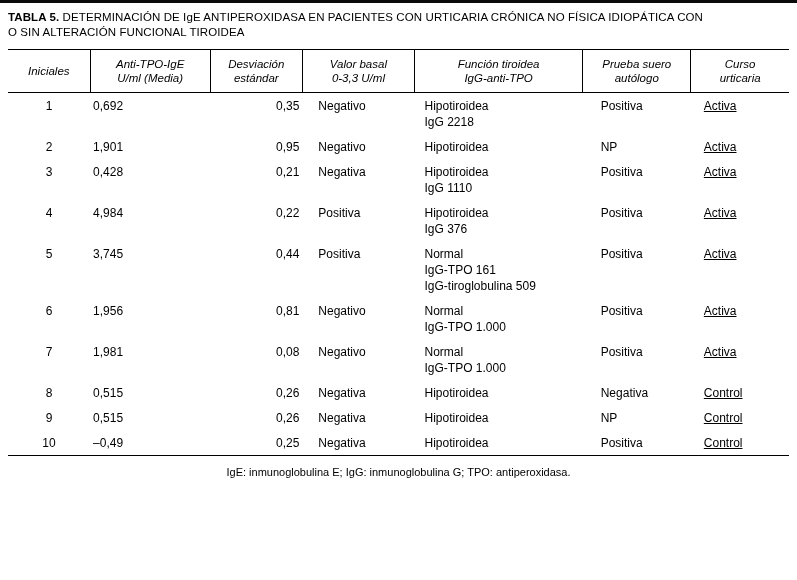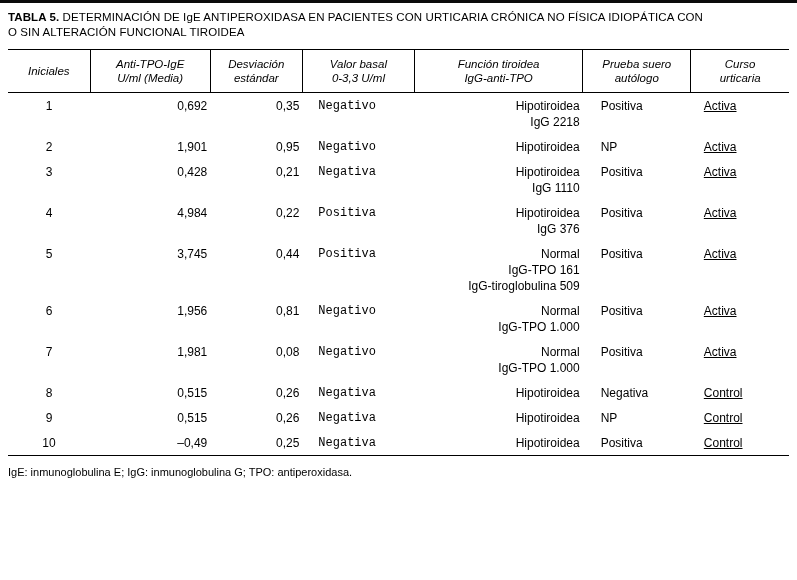"0,692" td.c1 { text-align: right -> left }
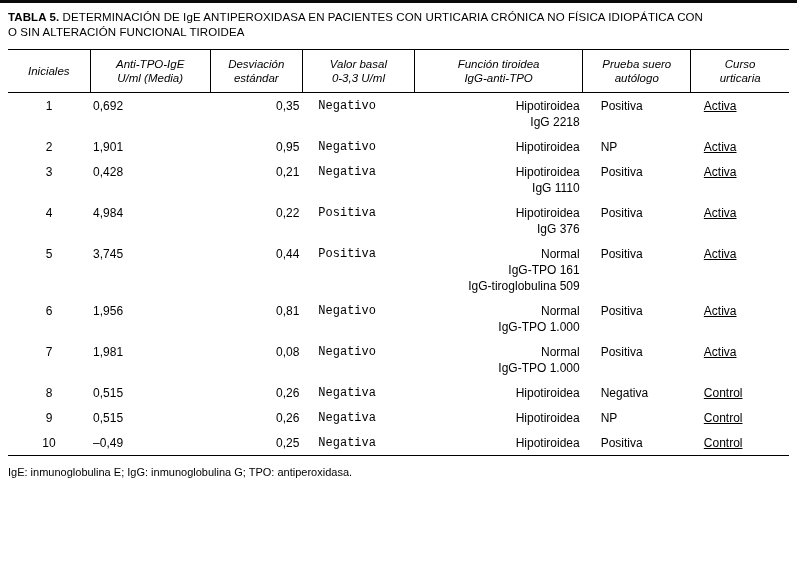"Negativo" td.c3 { font-family: Liberation Mono, monospace -> none }
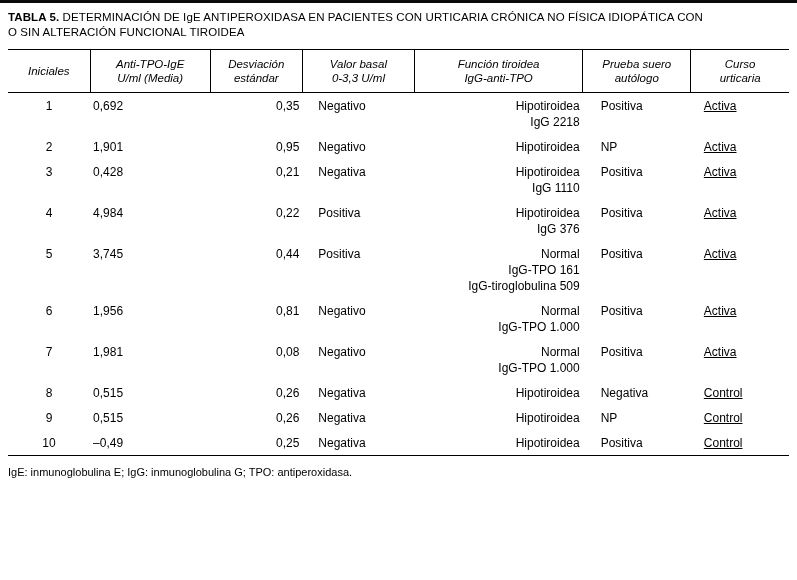"Hipotiroidea" td.c4 { text-align: right -> left }
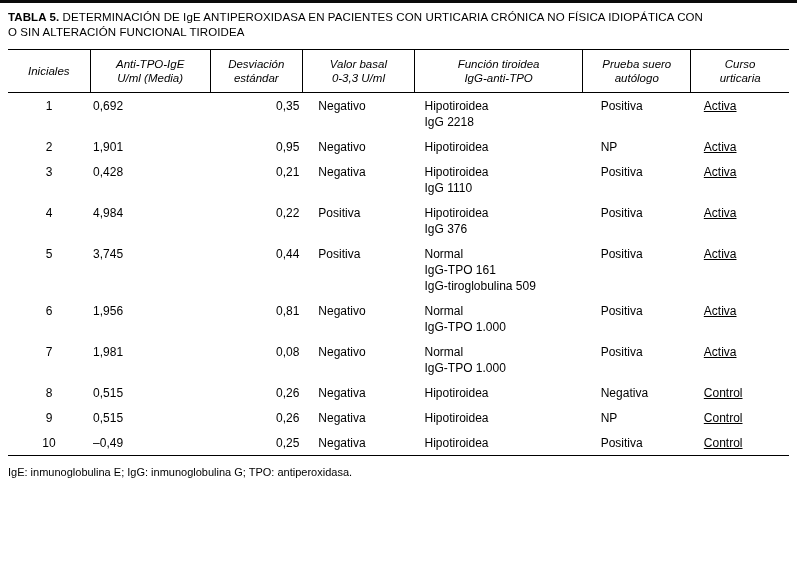"IgE: inmunoglobulina E; IgG:" .footnote { text-align: none -> center }
